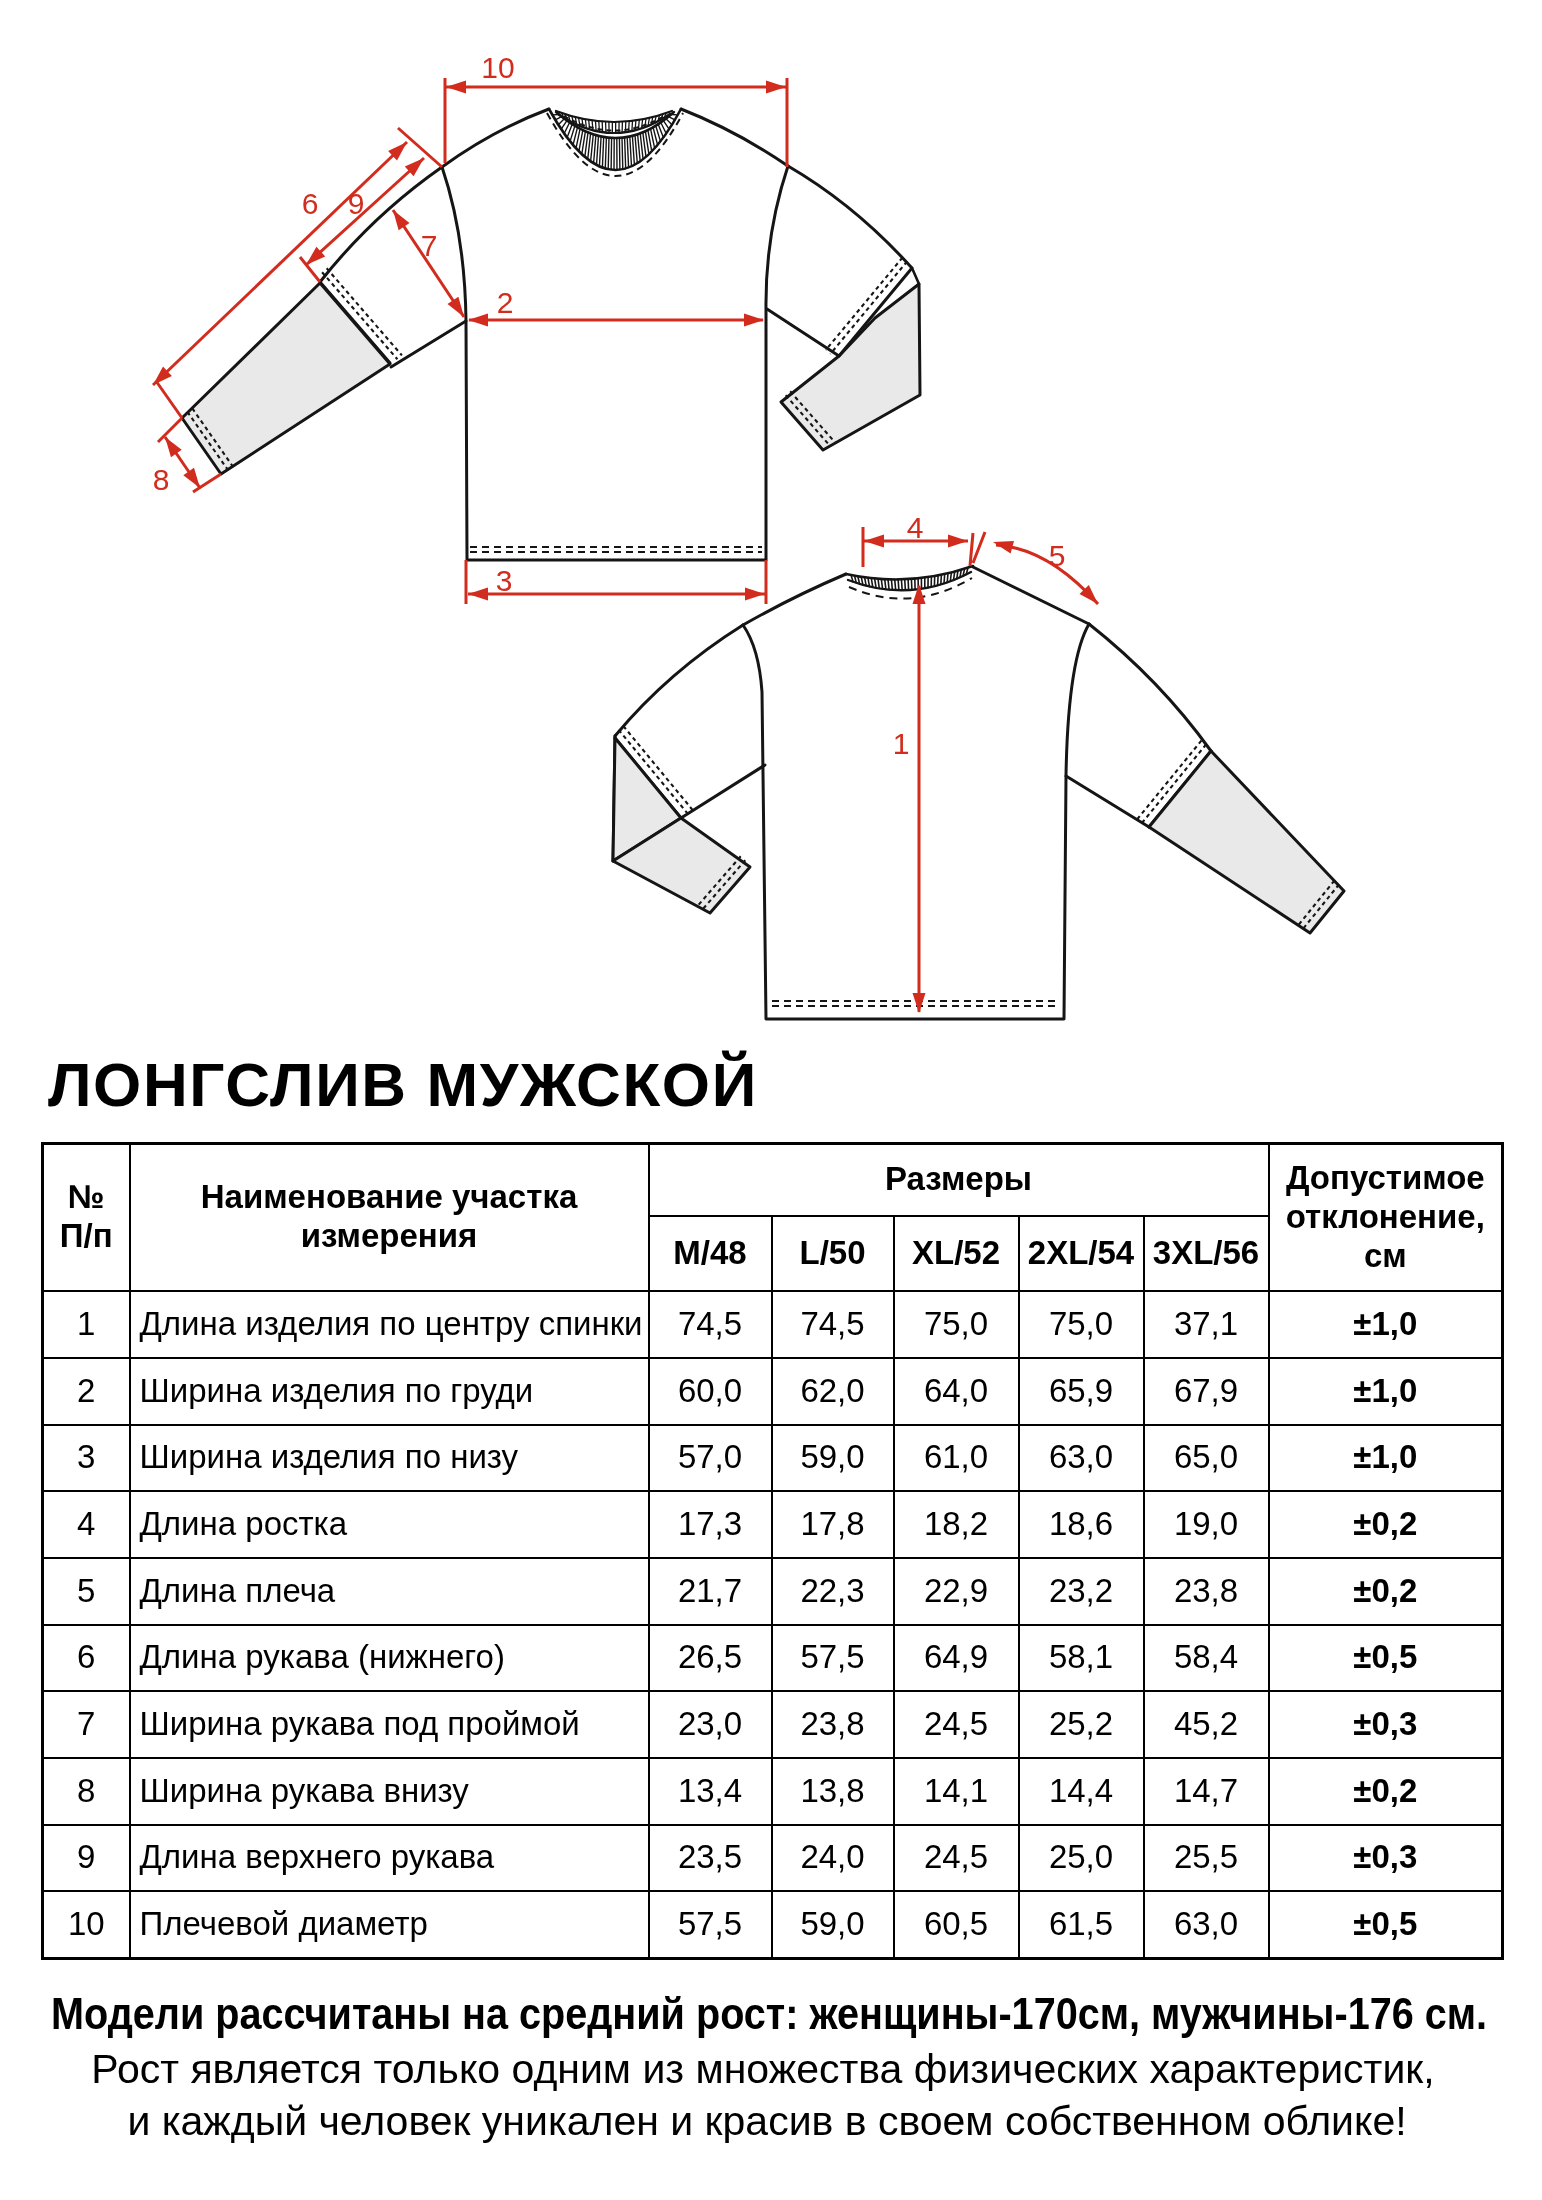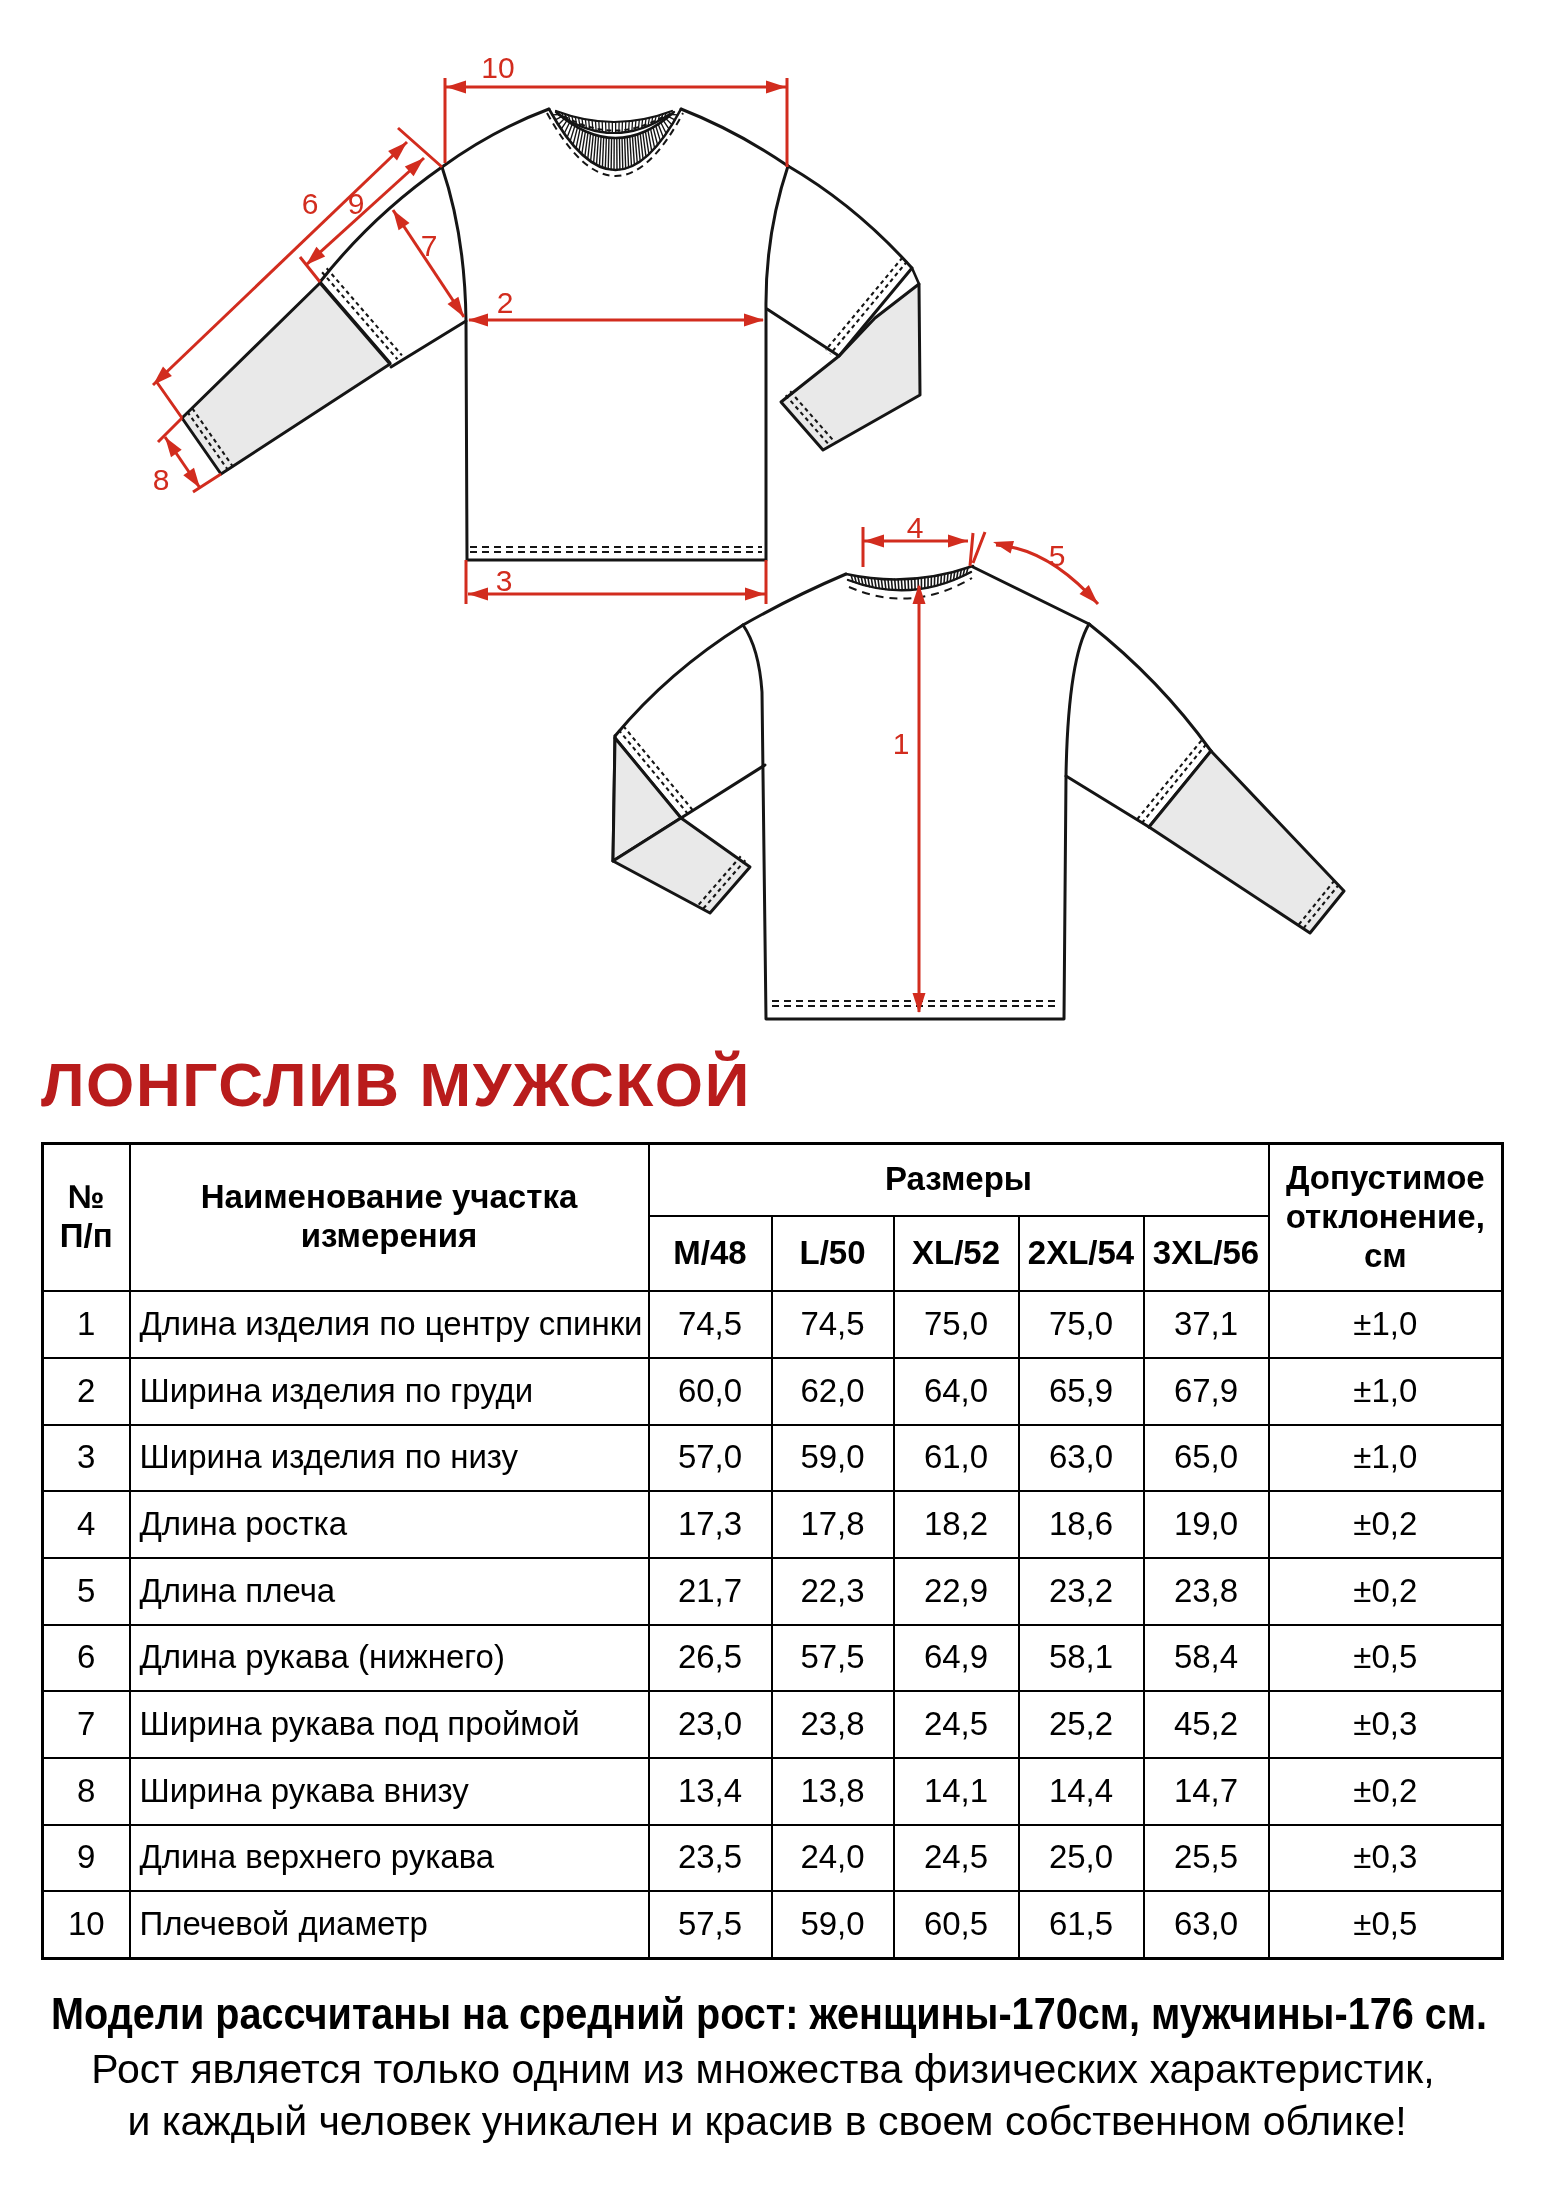"ЛОНГСЛИВ МУЖСКОЙ" #title { color: #b91c1c -> #000000; left: 41px -> 48px }
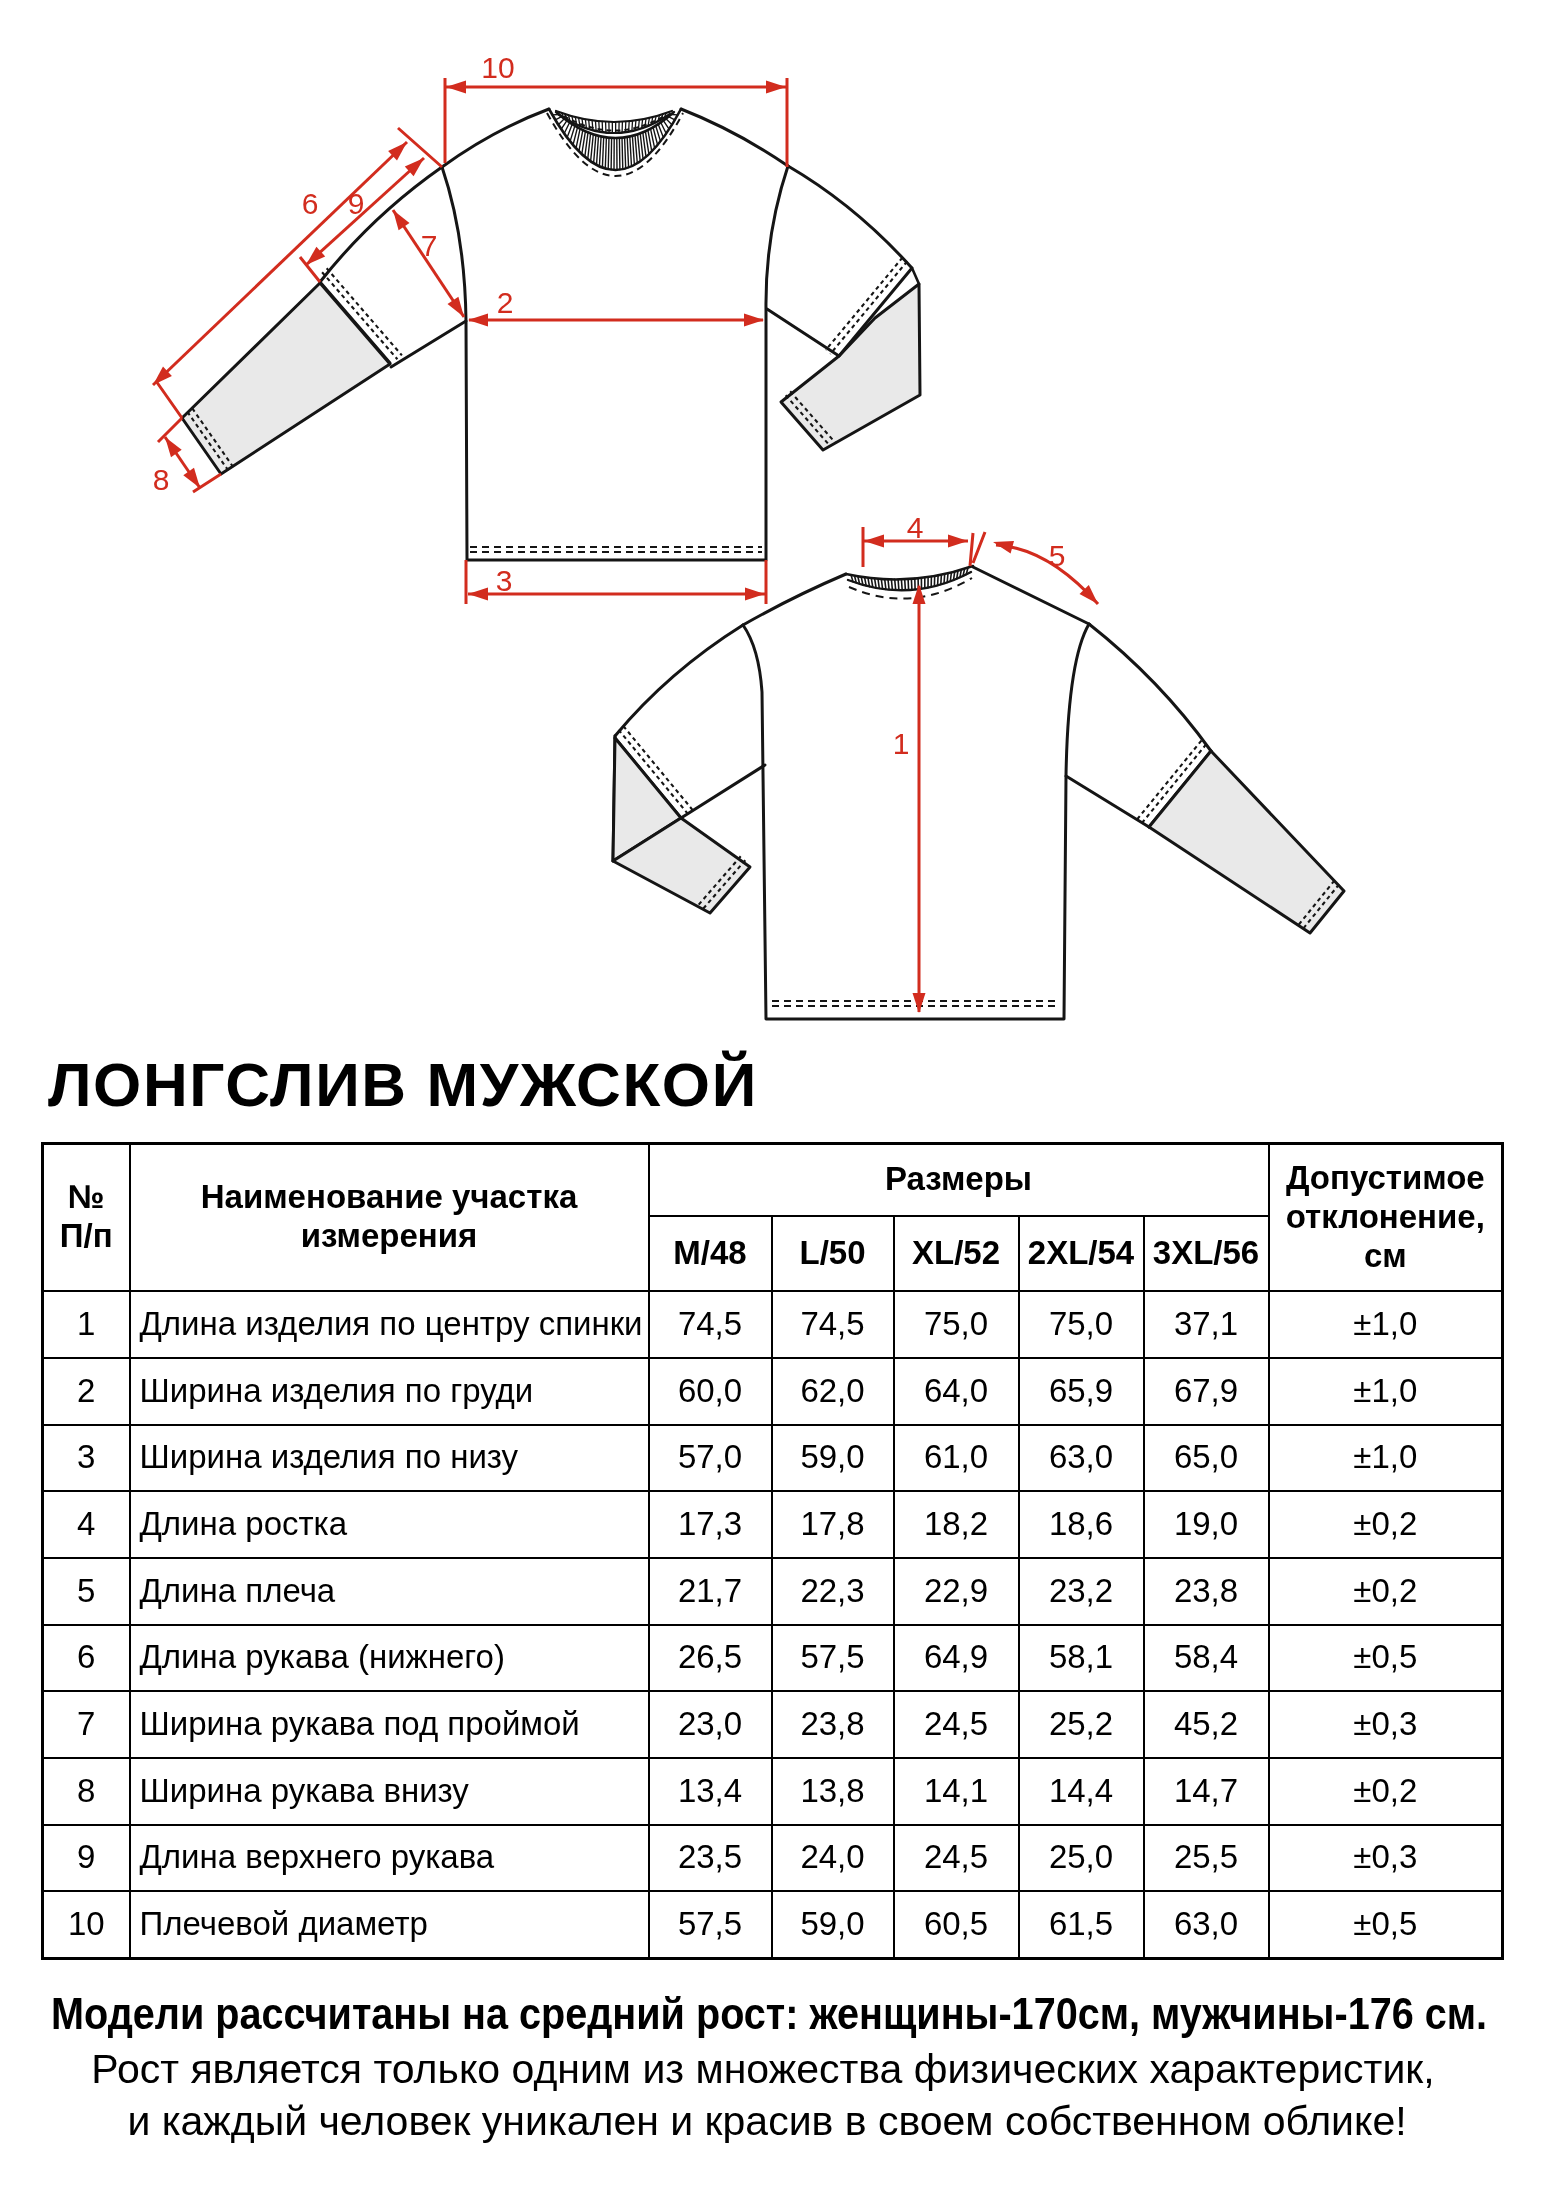"±1,0" #tbl .b { font-weight: normal -> bold }
